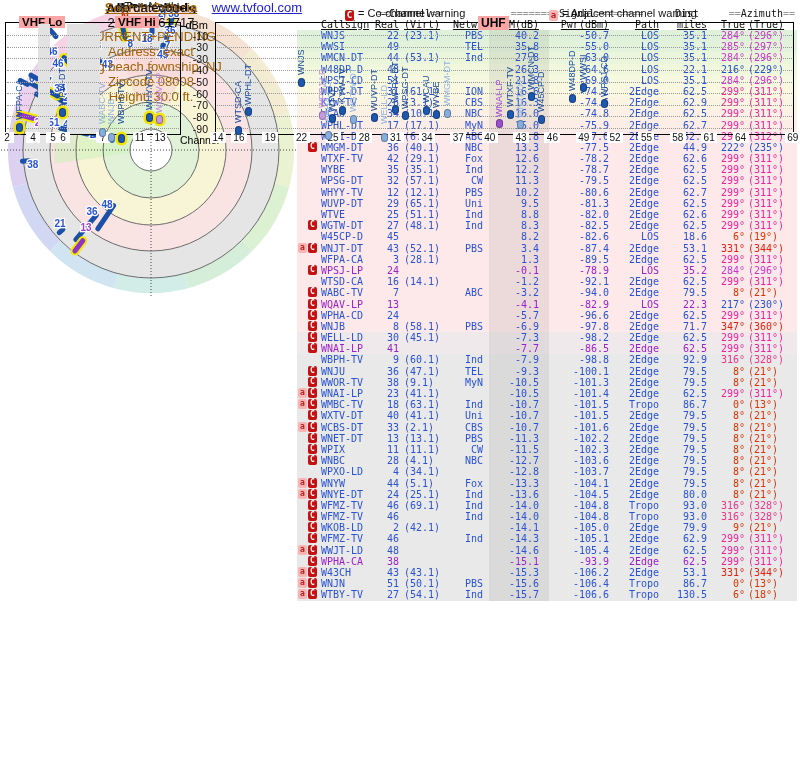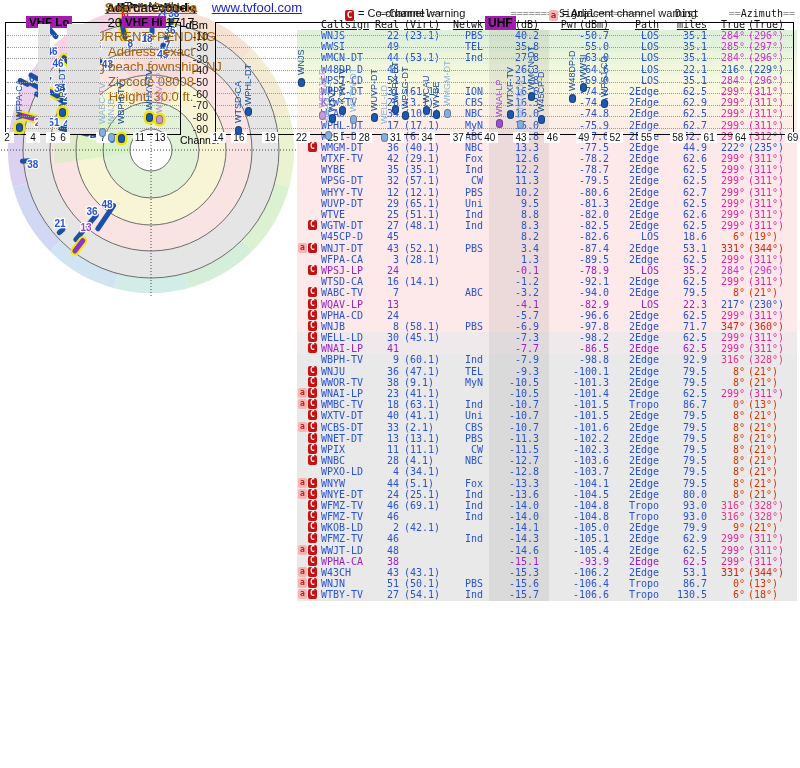"VHF Lo" .ptoplabel { background: #a21caf -> #fca5a5; margin-left: 7px -> none }
